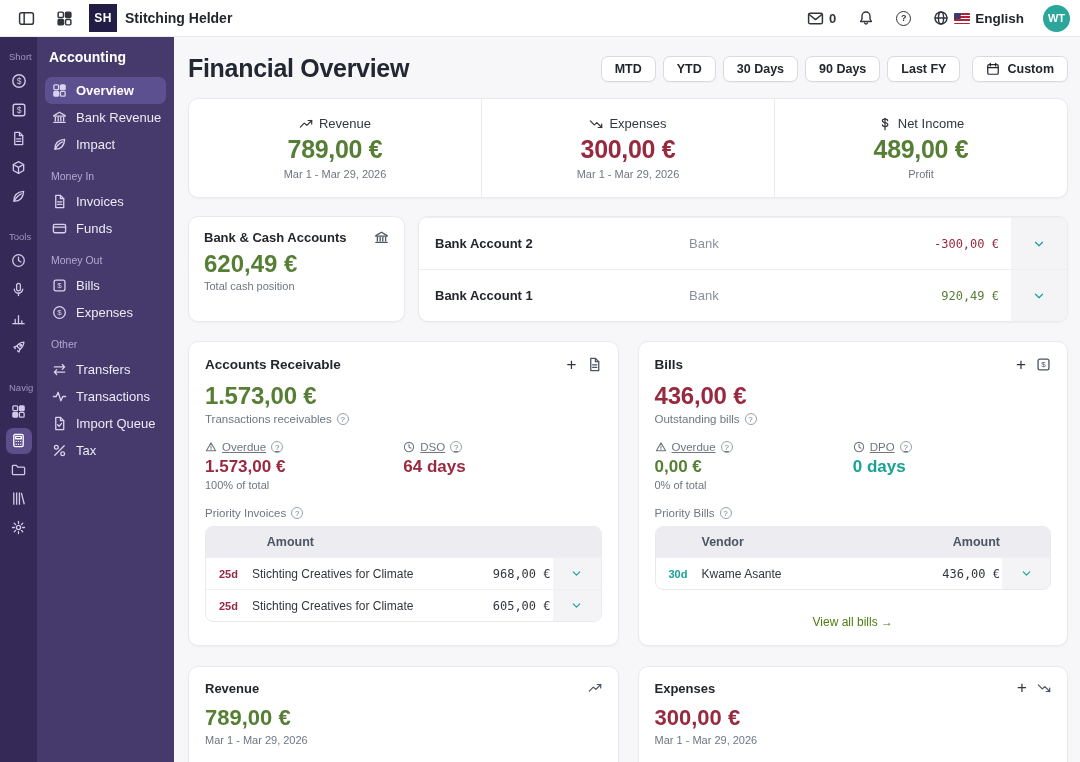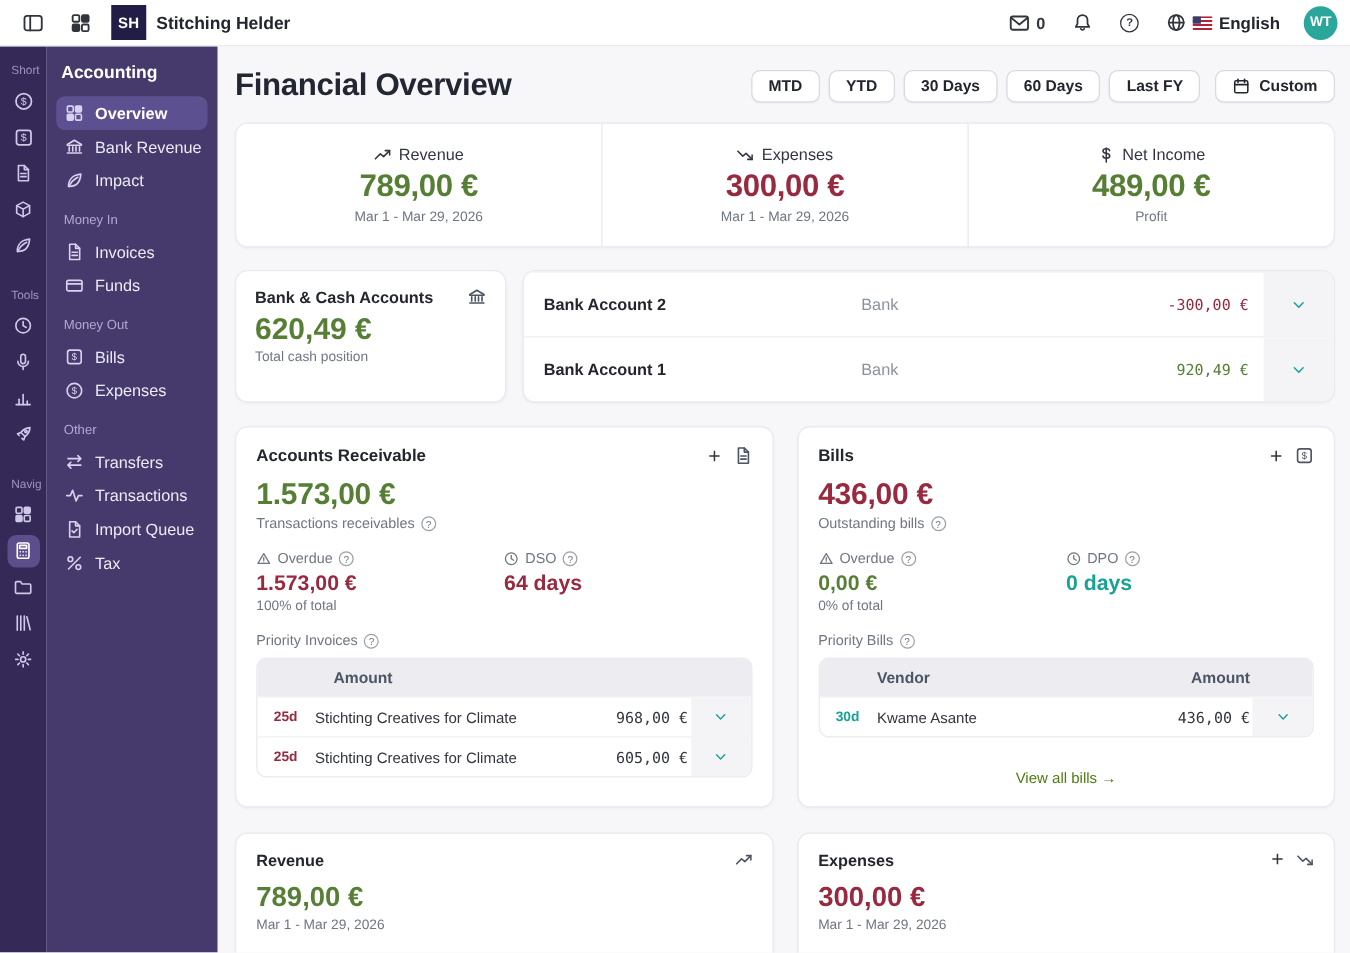"60 Days" button.rbtn { text: 60 -> 90 }
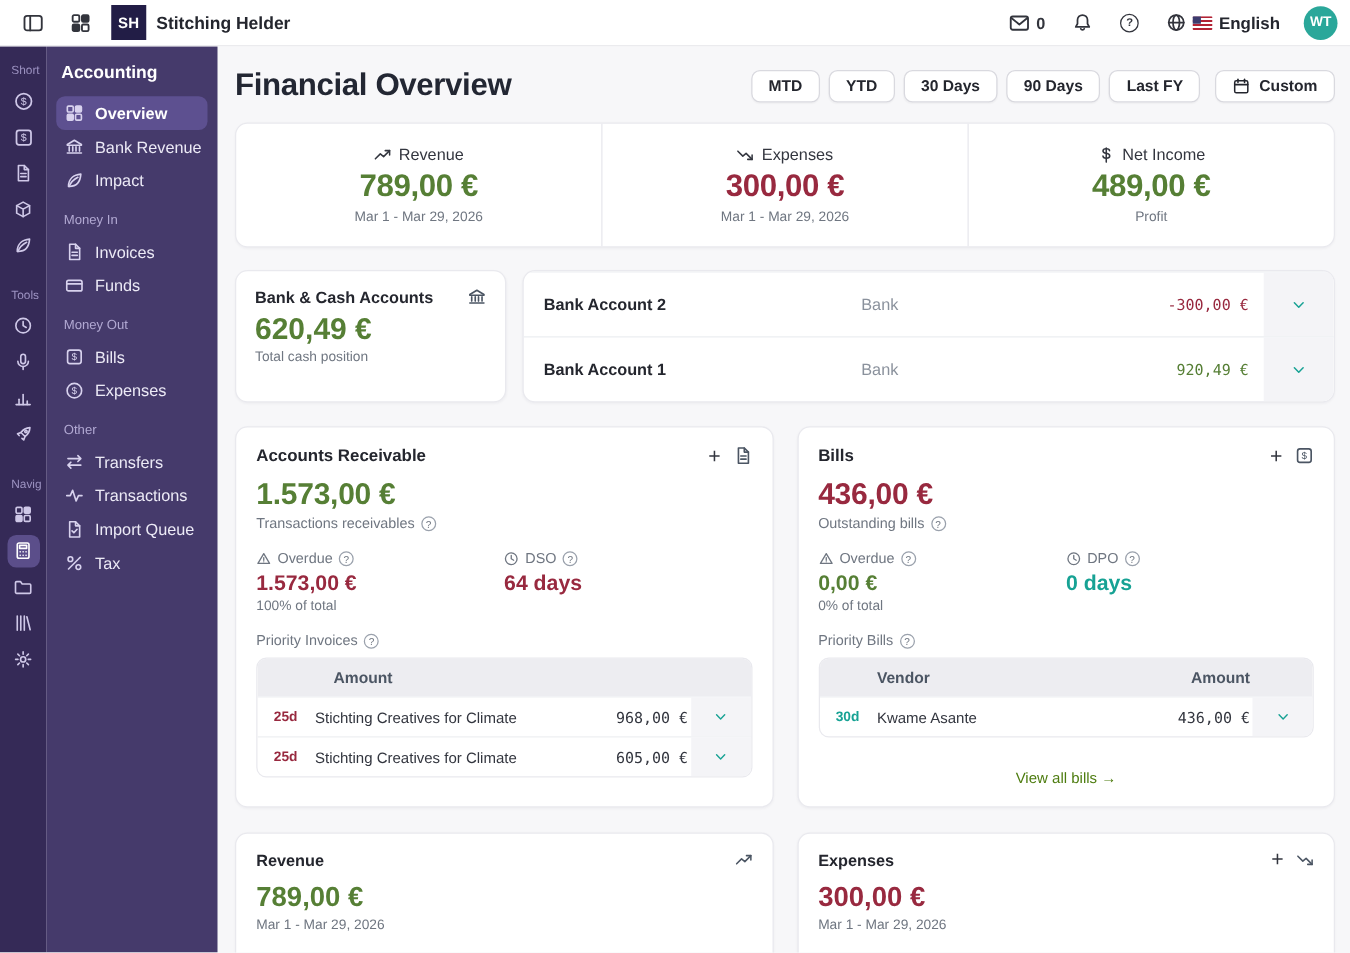"Overdue" .metric-label { text-decoration: none -> underline }
